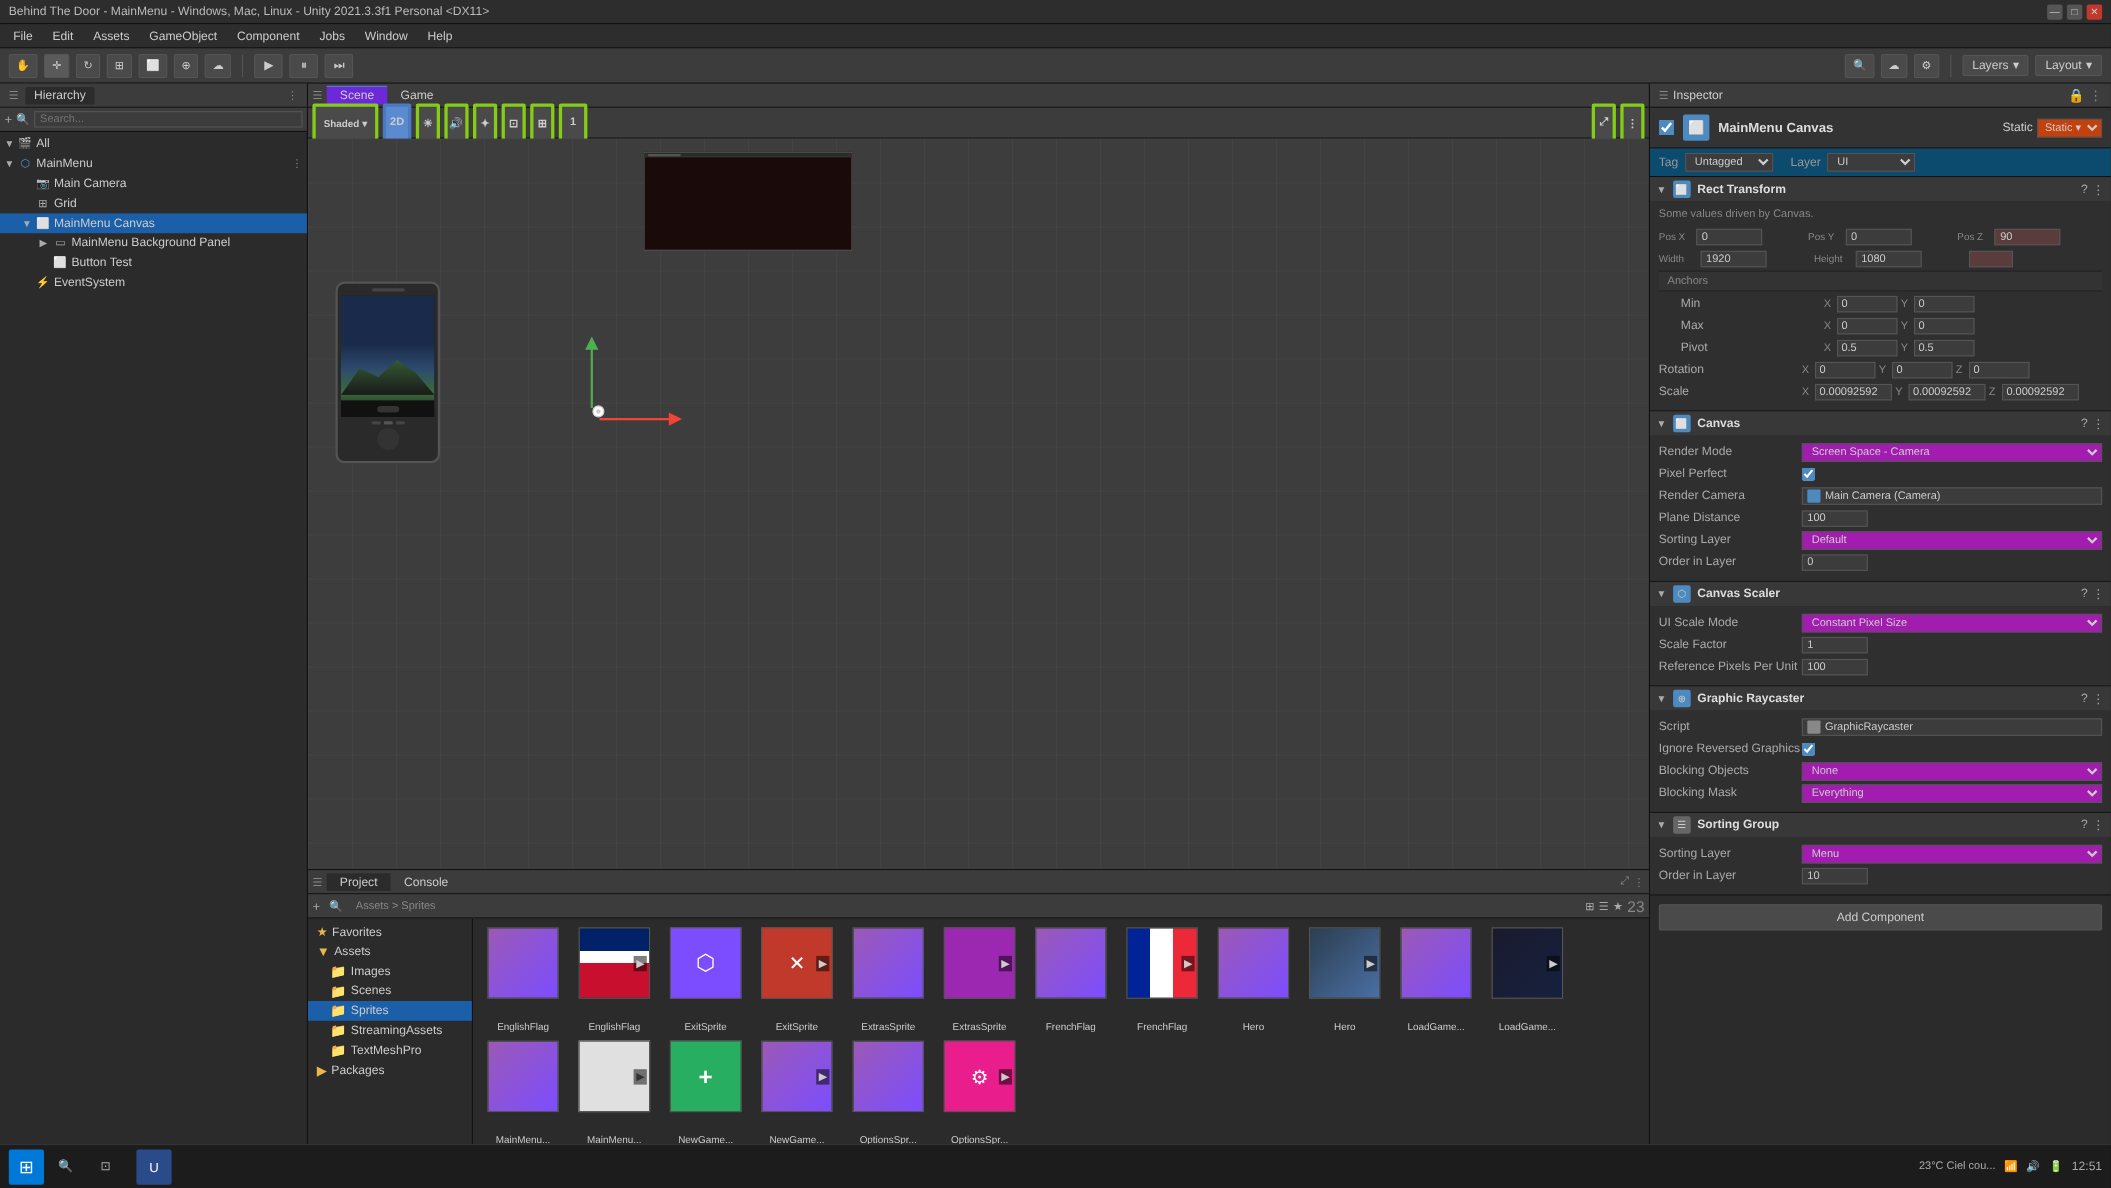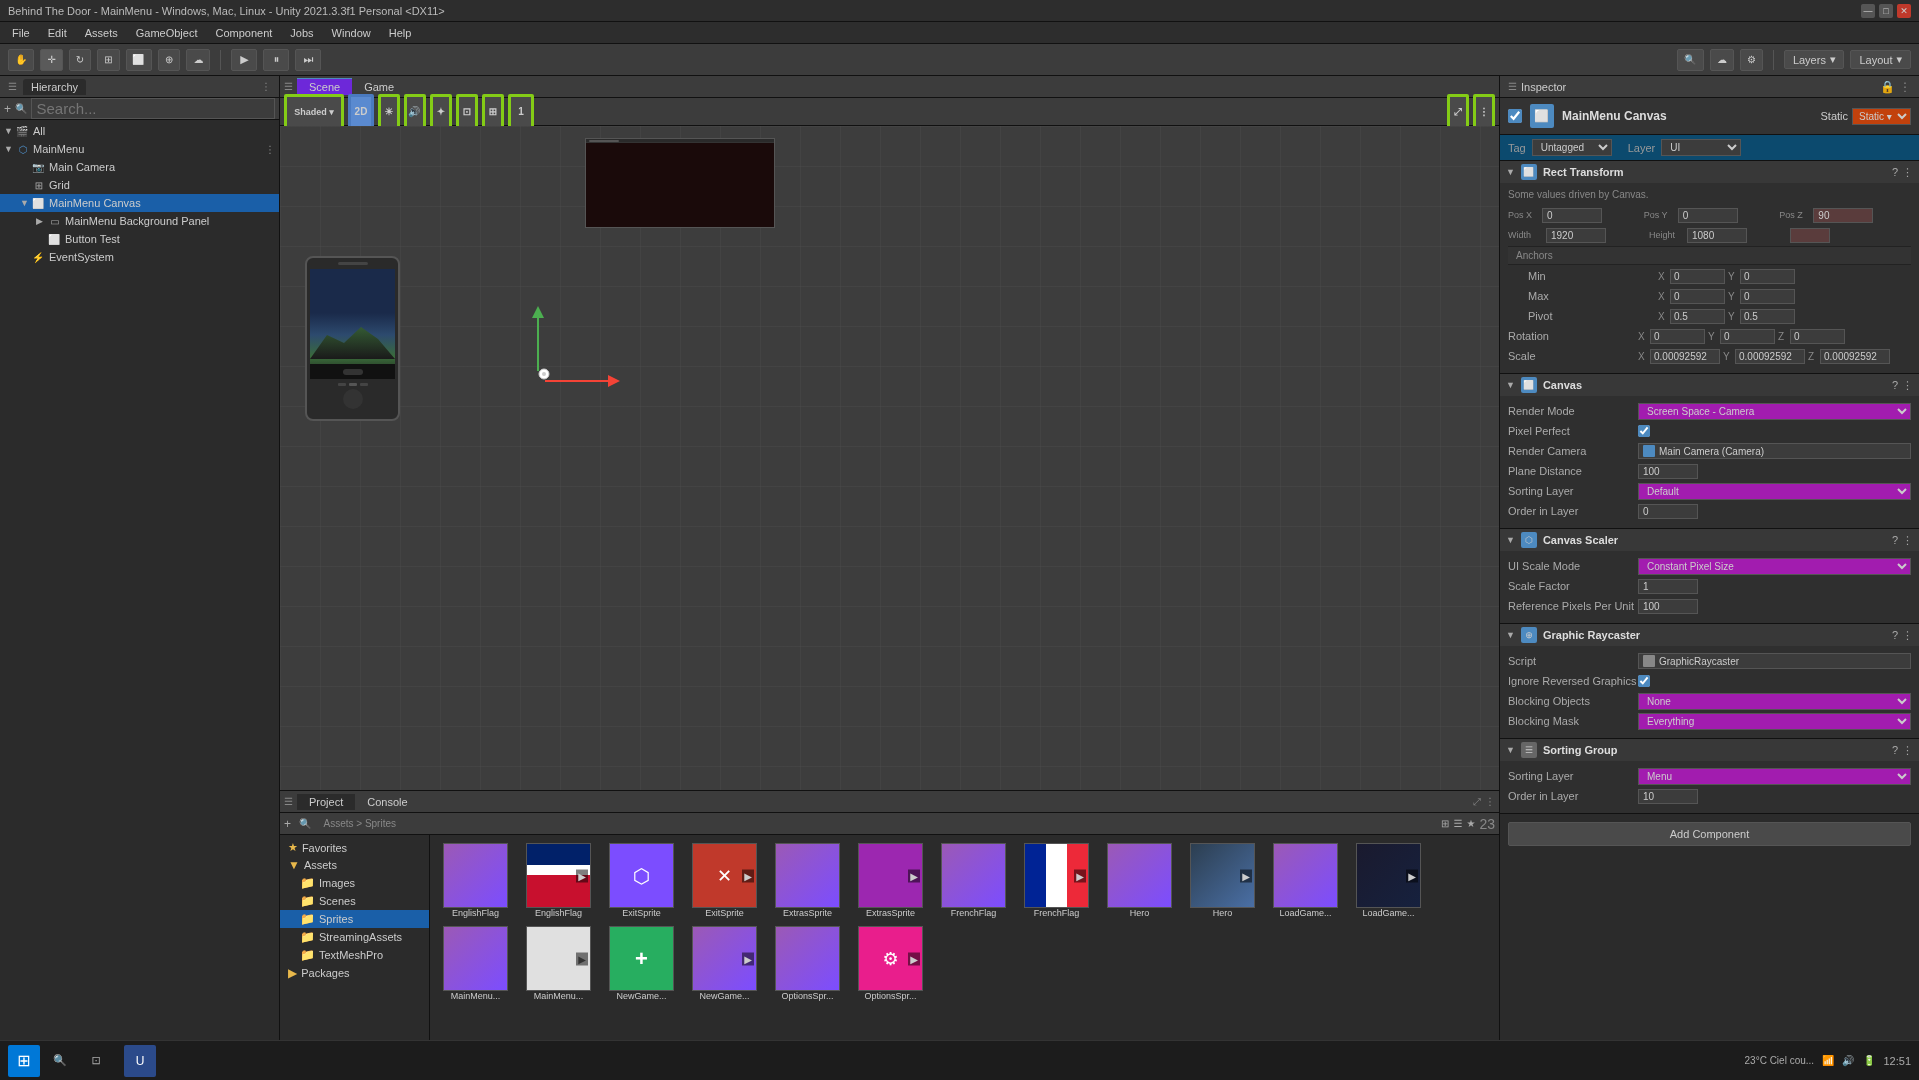"Search..." input { font-size: 15px -> 10px }
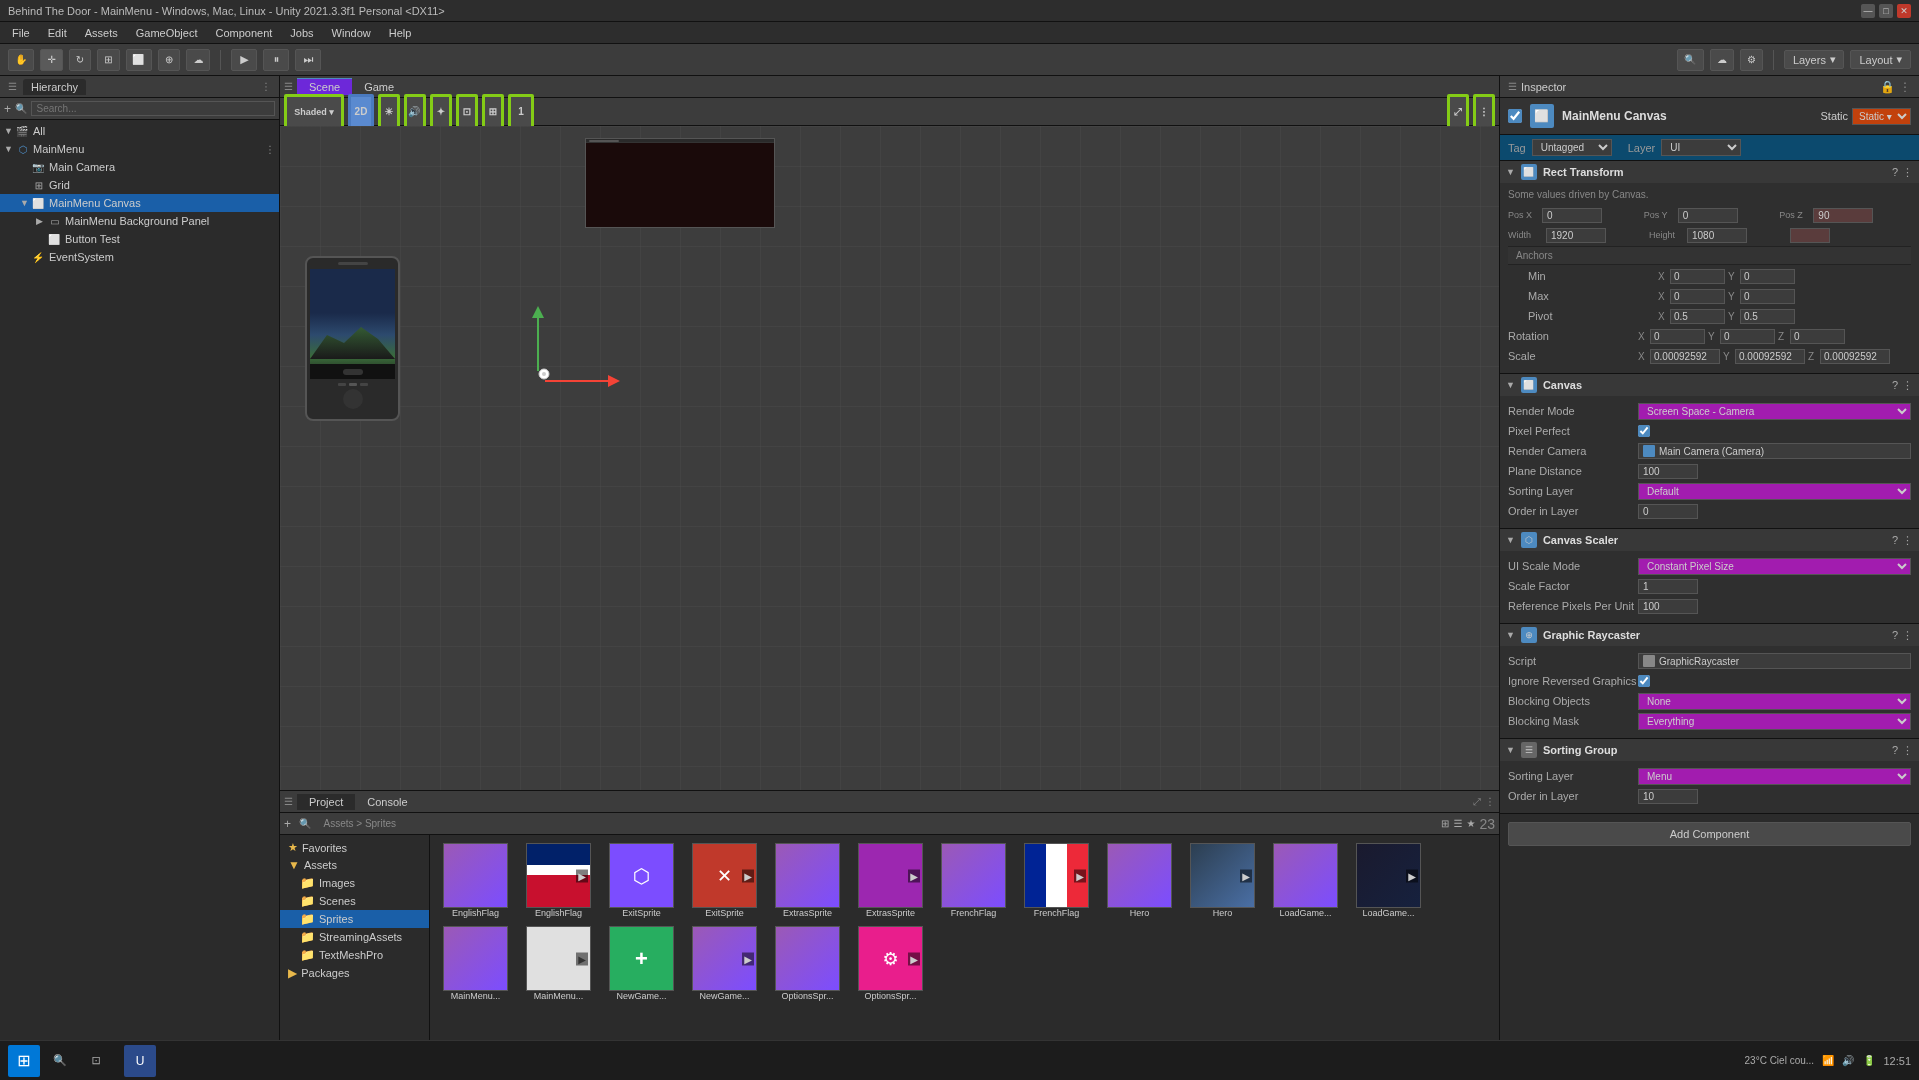"EnglishFlag" .asset-name { margin-top: 0 -> 20px }
